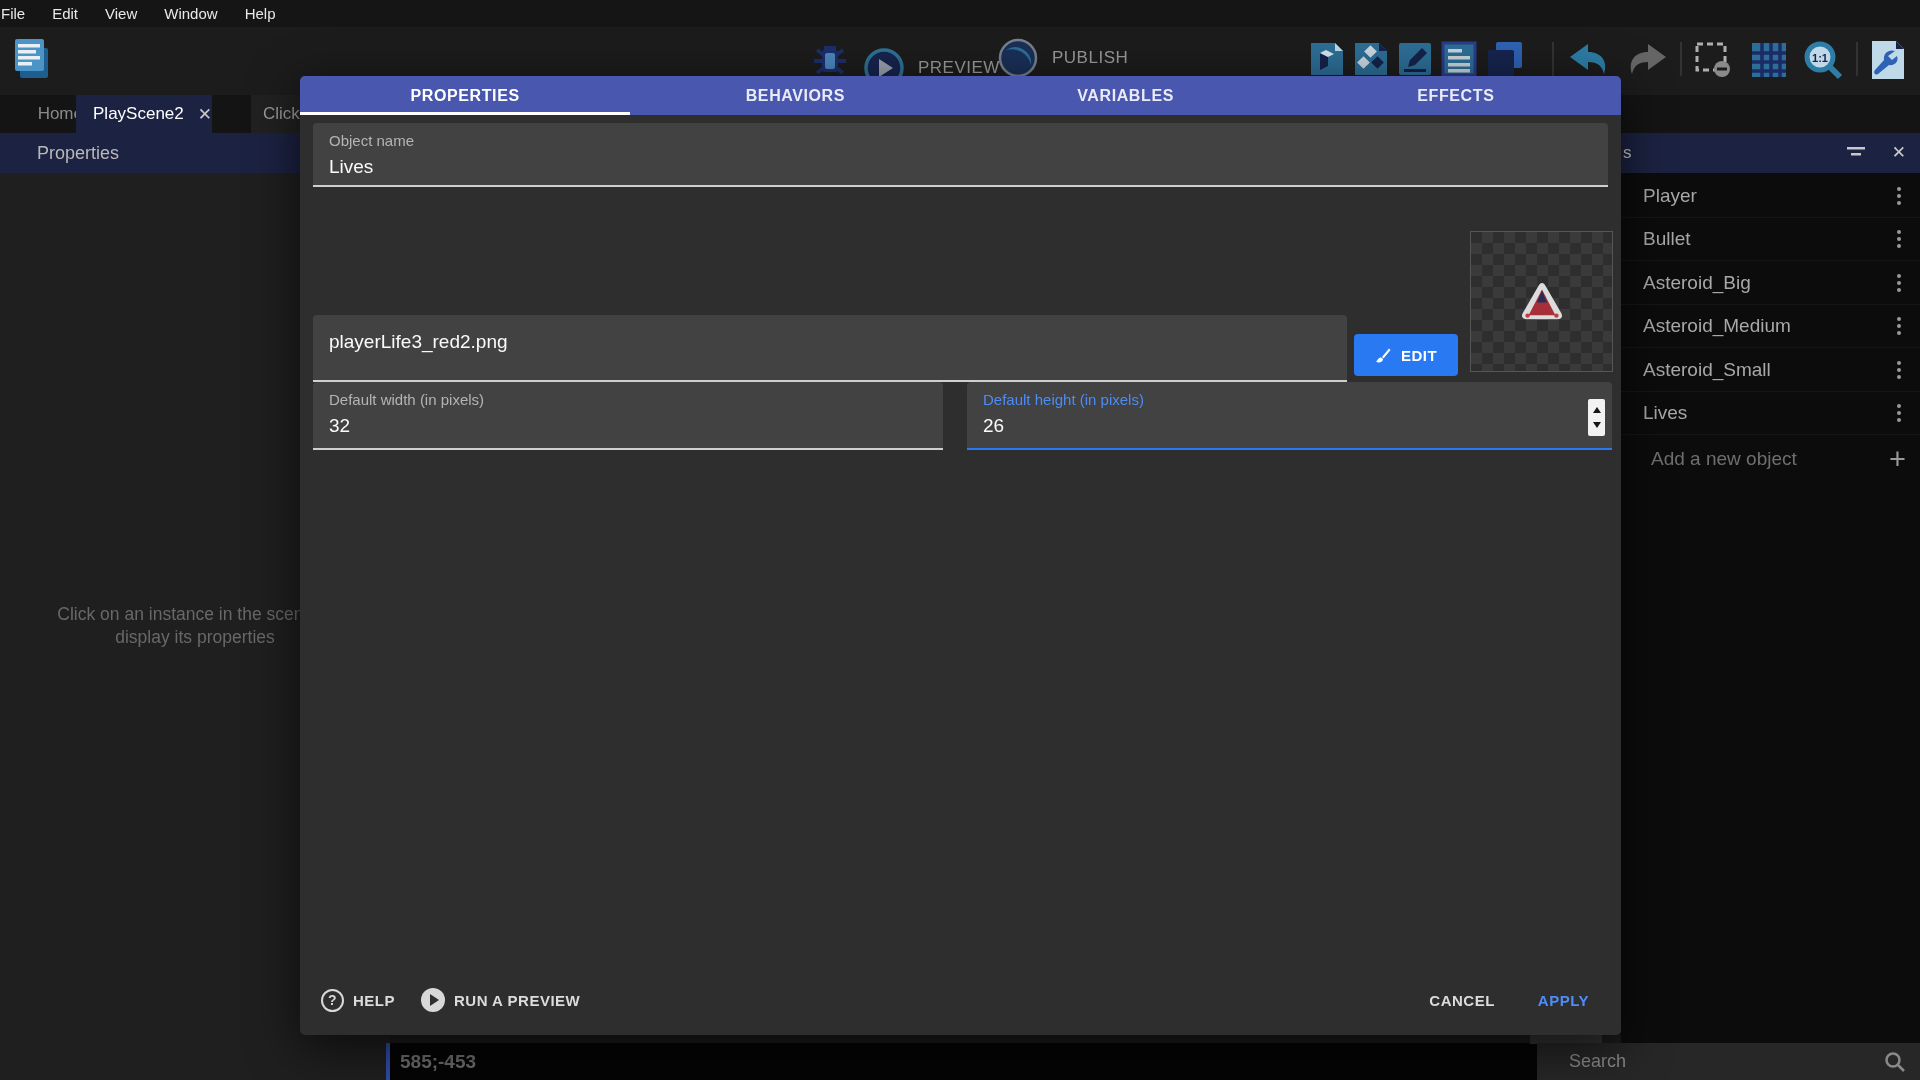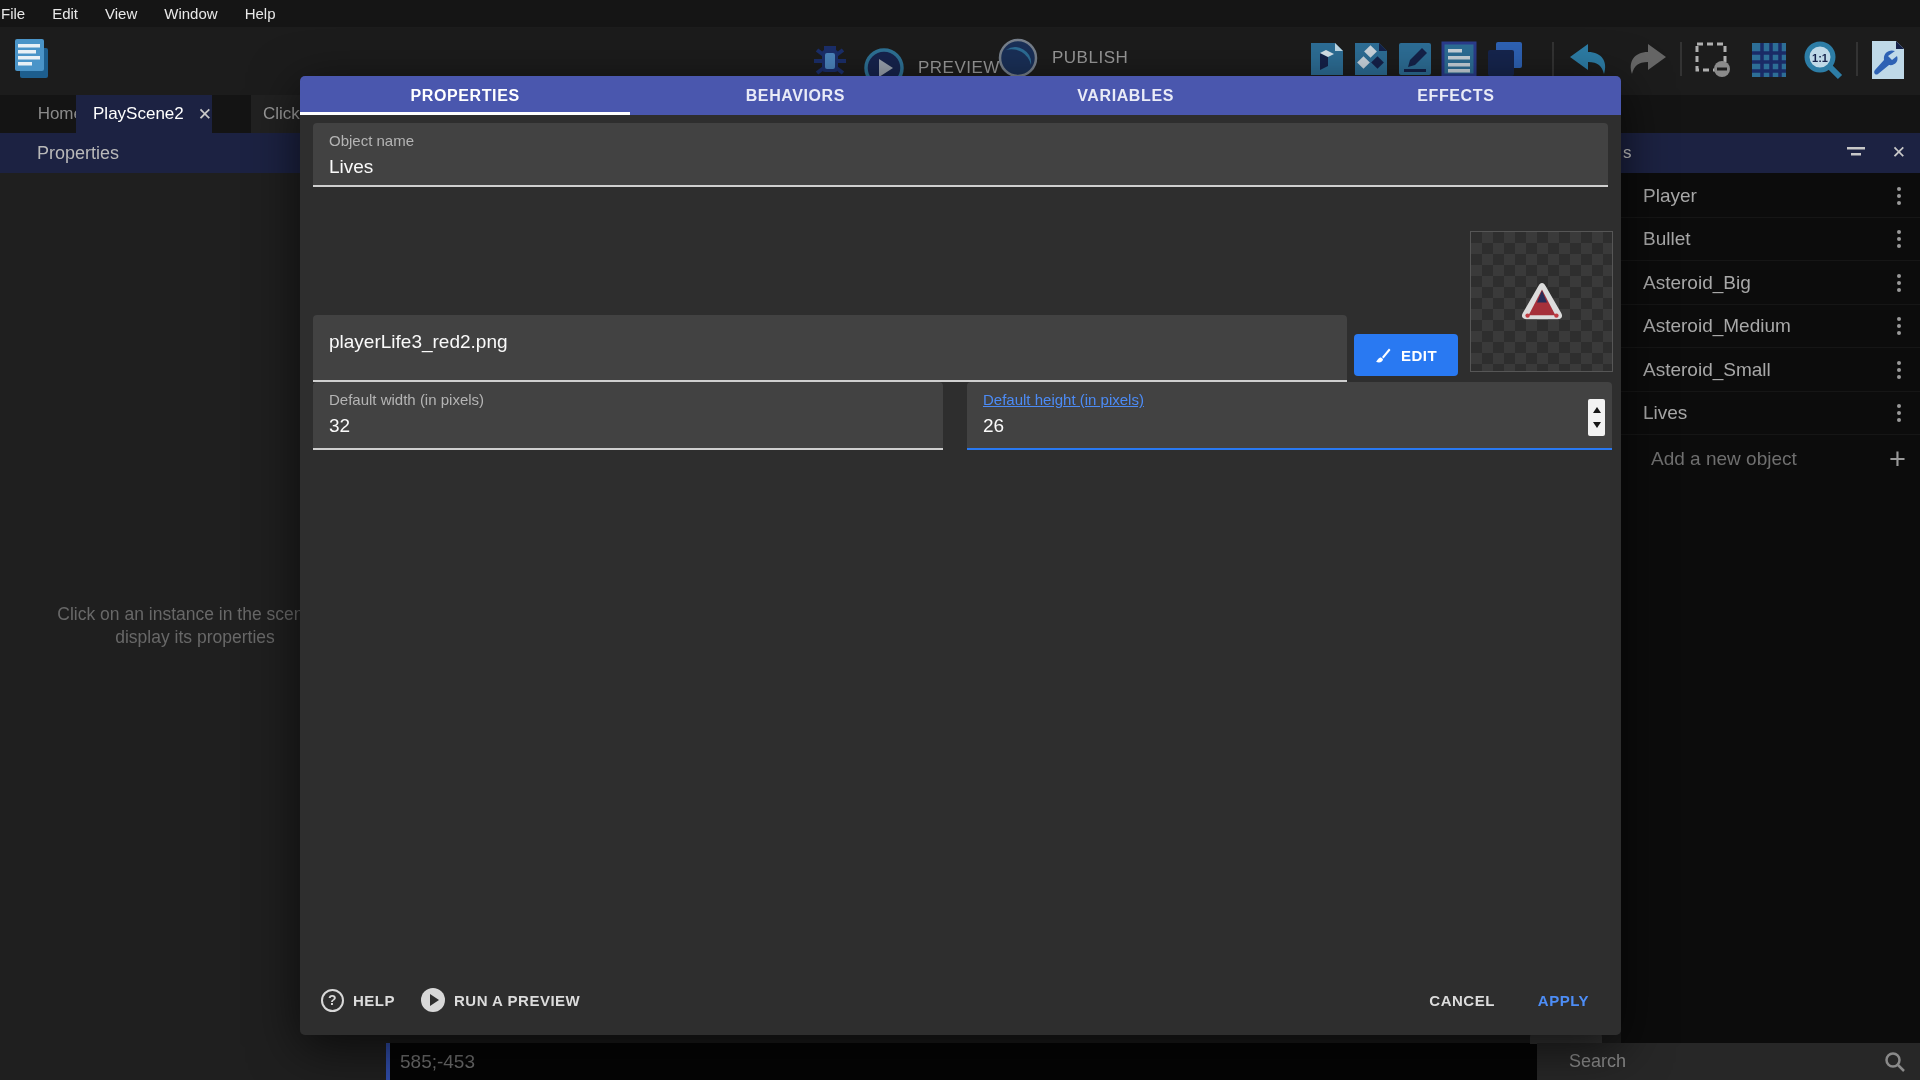"Default height (in pixels)" .field.focused .lbl { text-decoration: underline -> none }
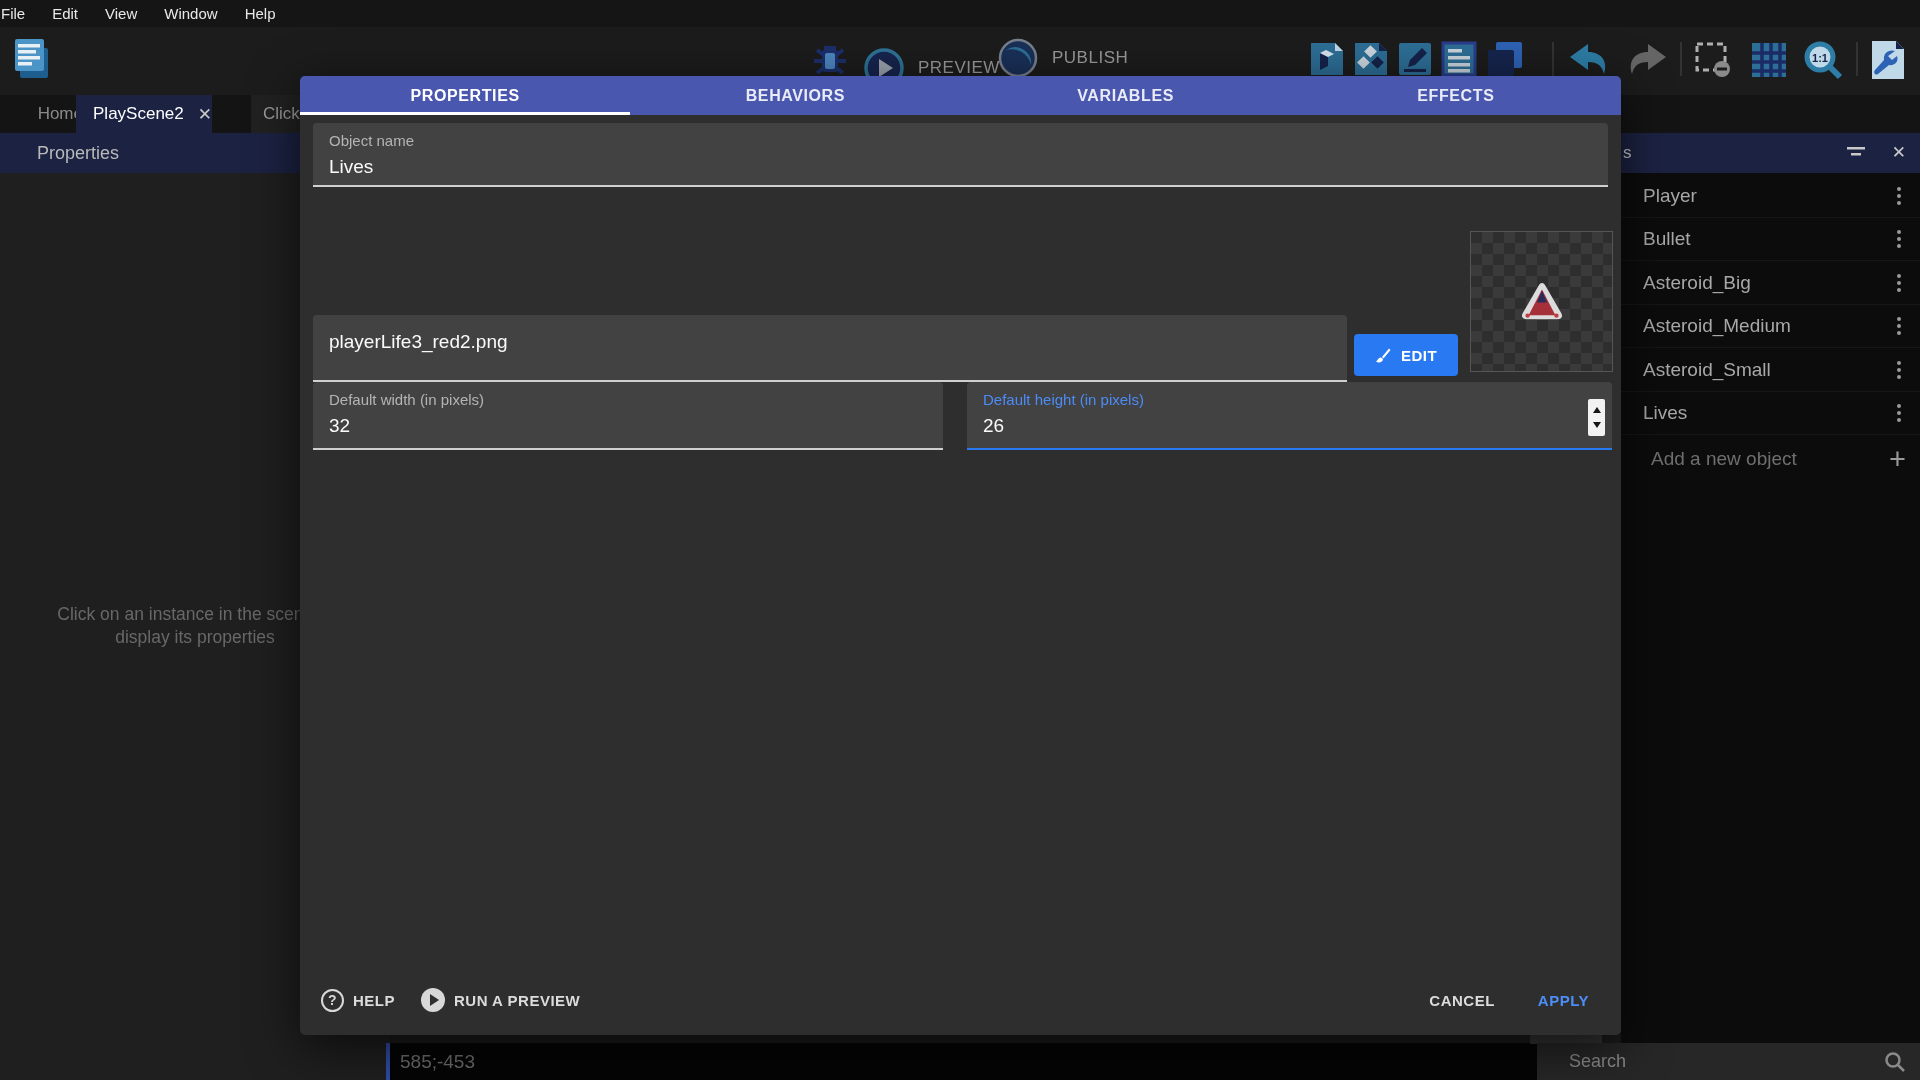"585;-453" #coords-bar span { font-weight: normal -> bold }
